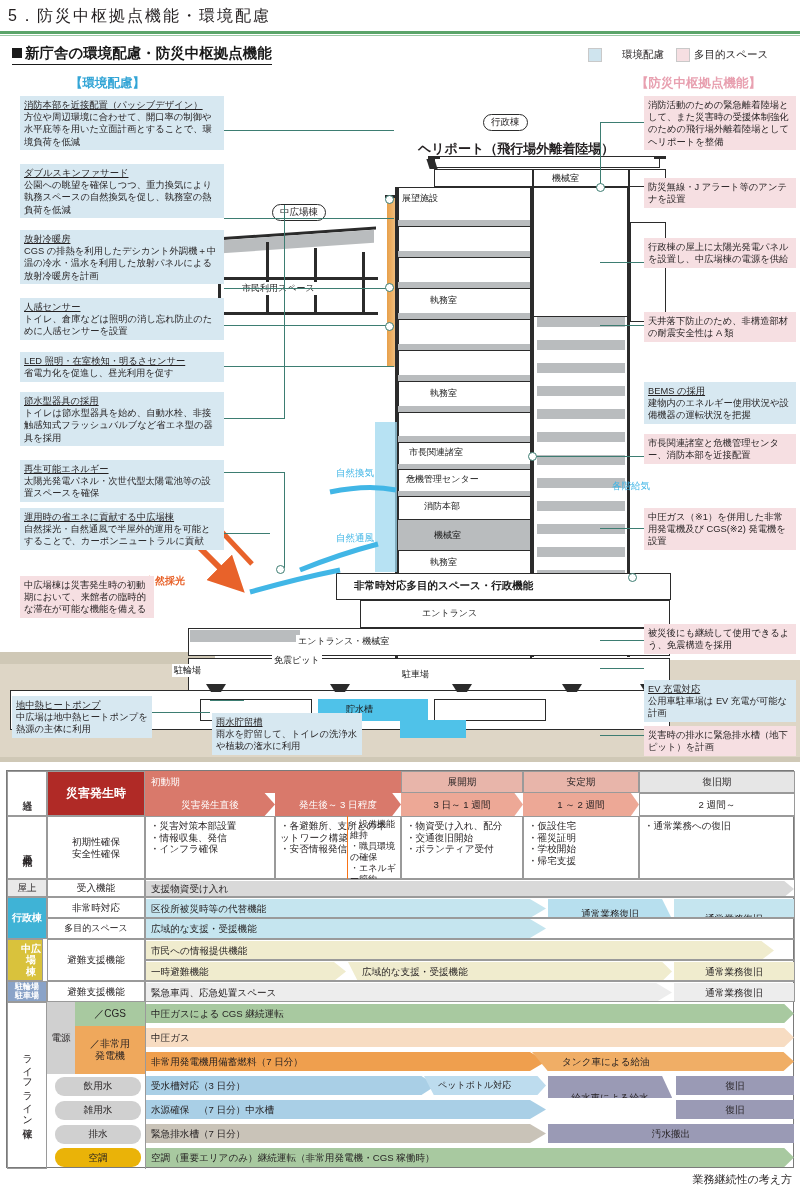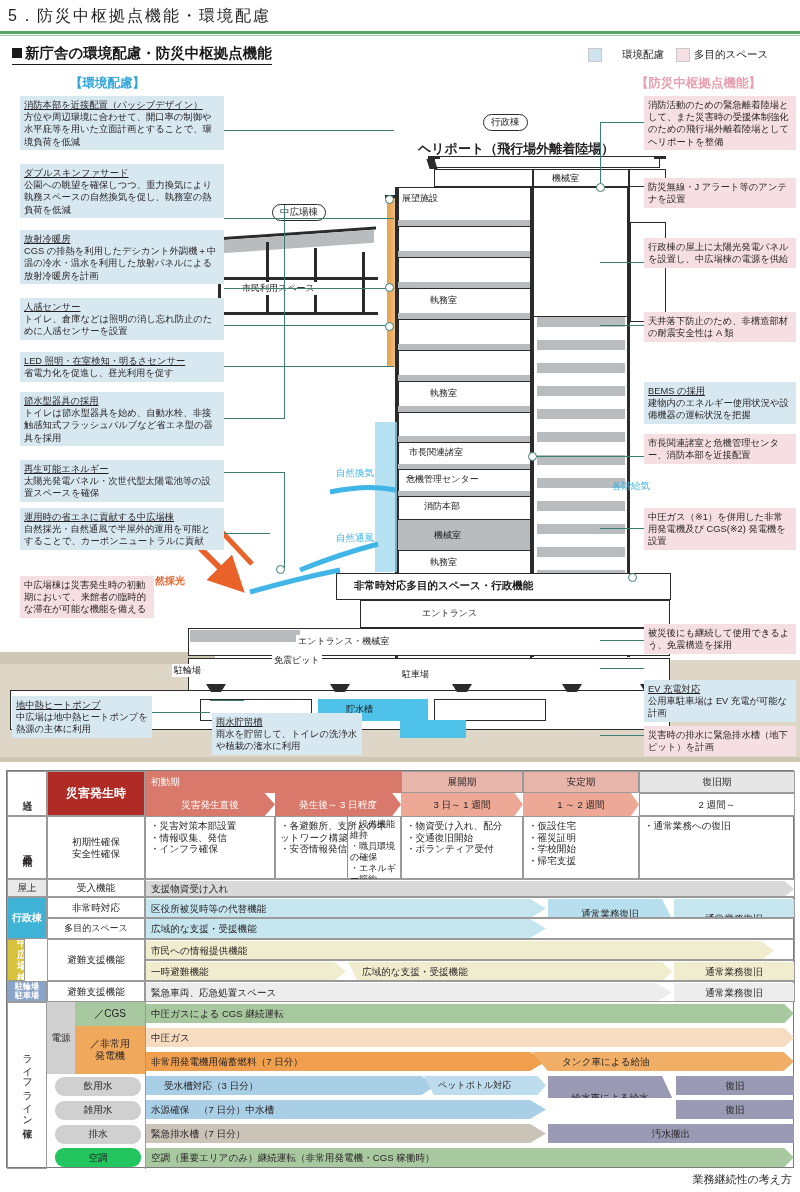"中広場" div.cell { width: 18px -> 36px }
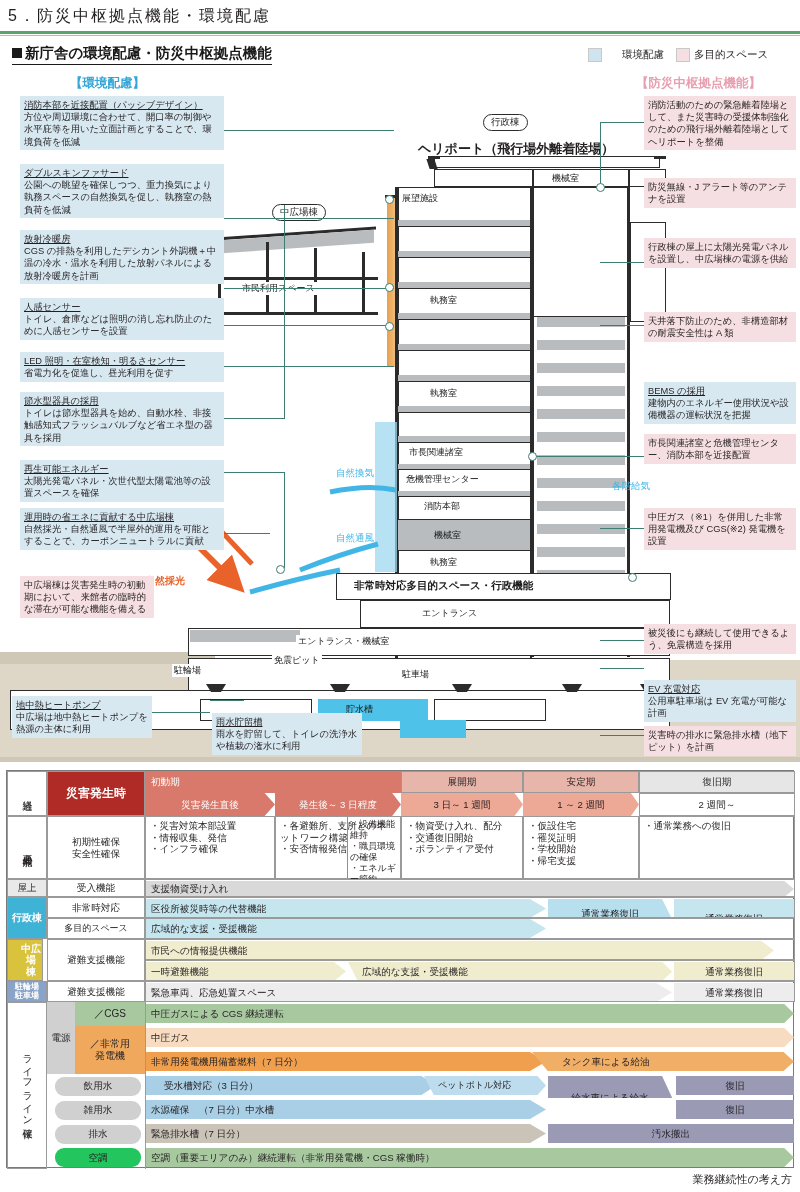"受水槽対応（3 日分）" div.bar { padding-left: 18px -> 5px }
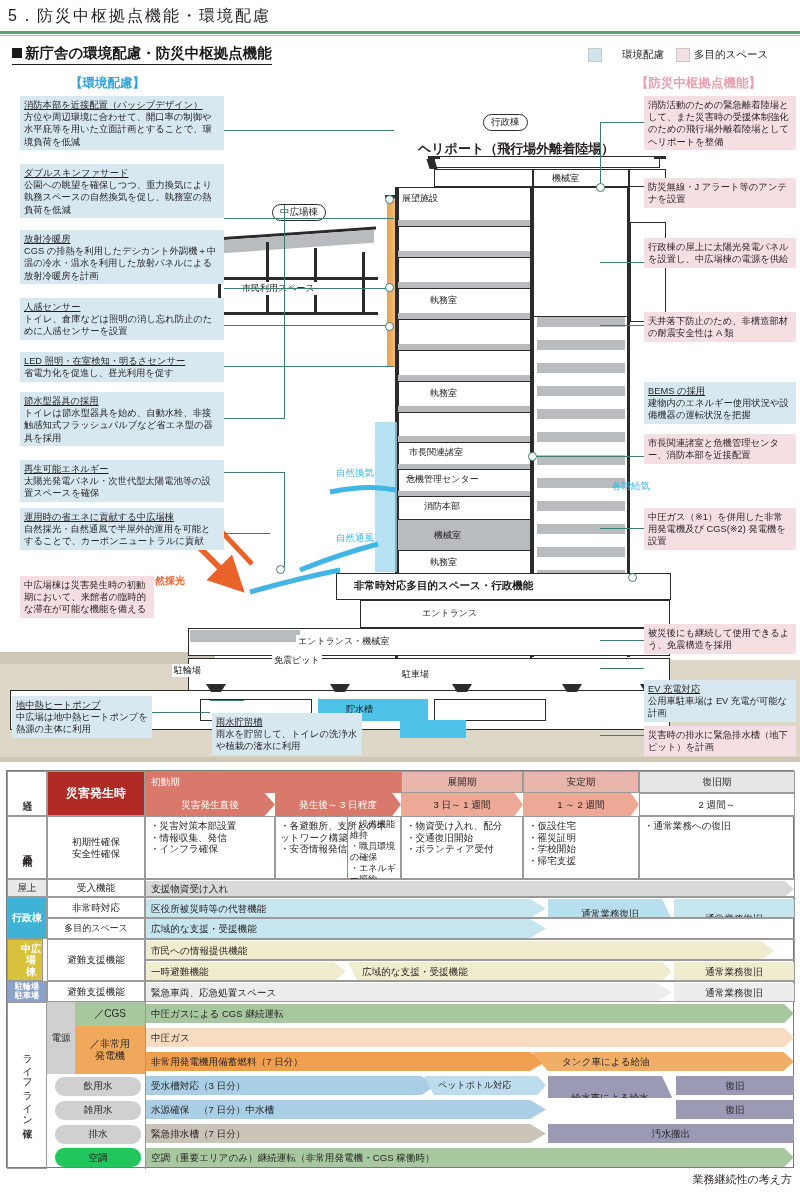"空調" div { background: #22c55e -> #eab308 }
